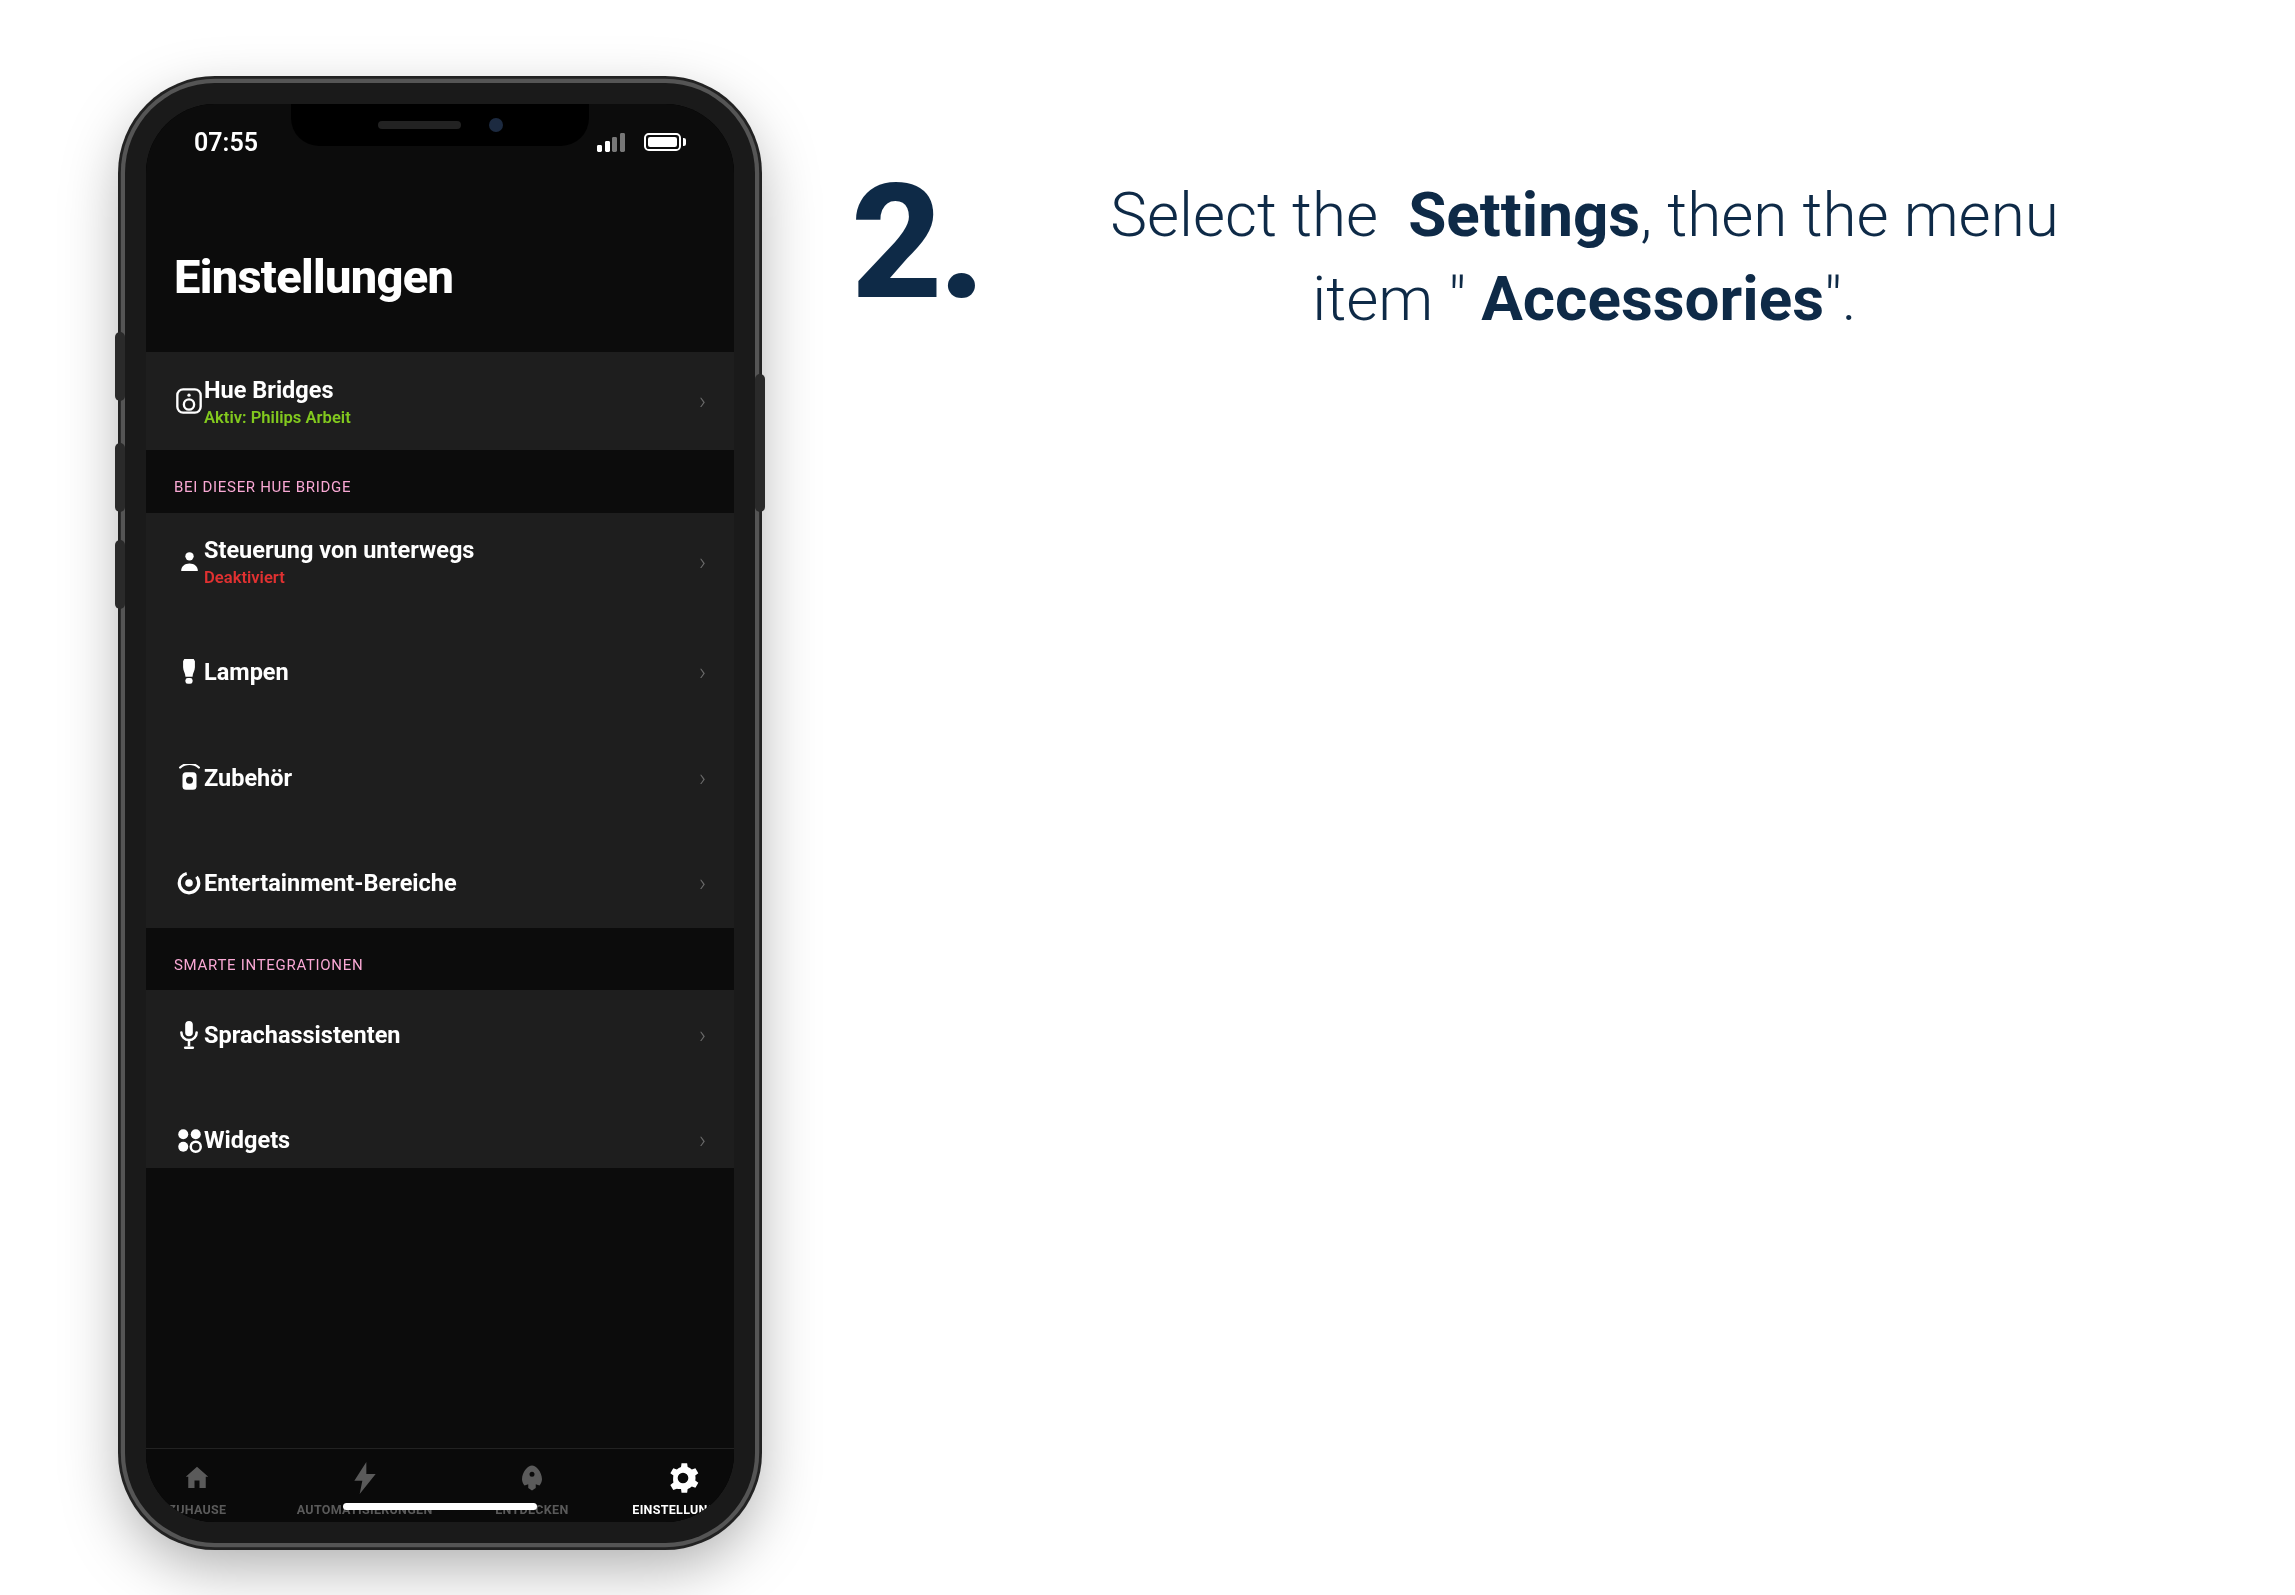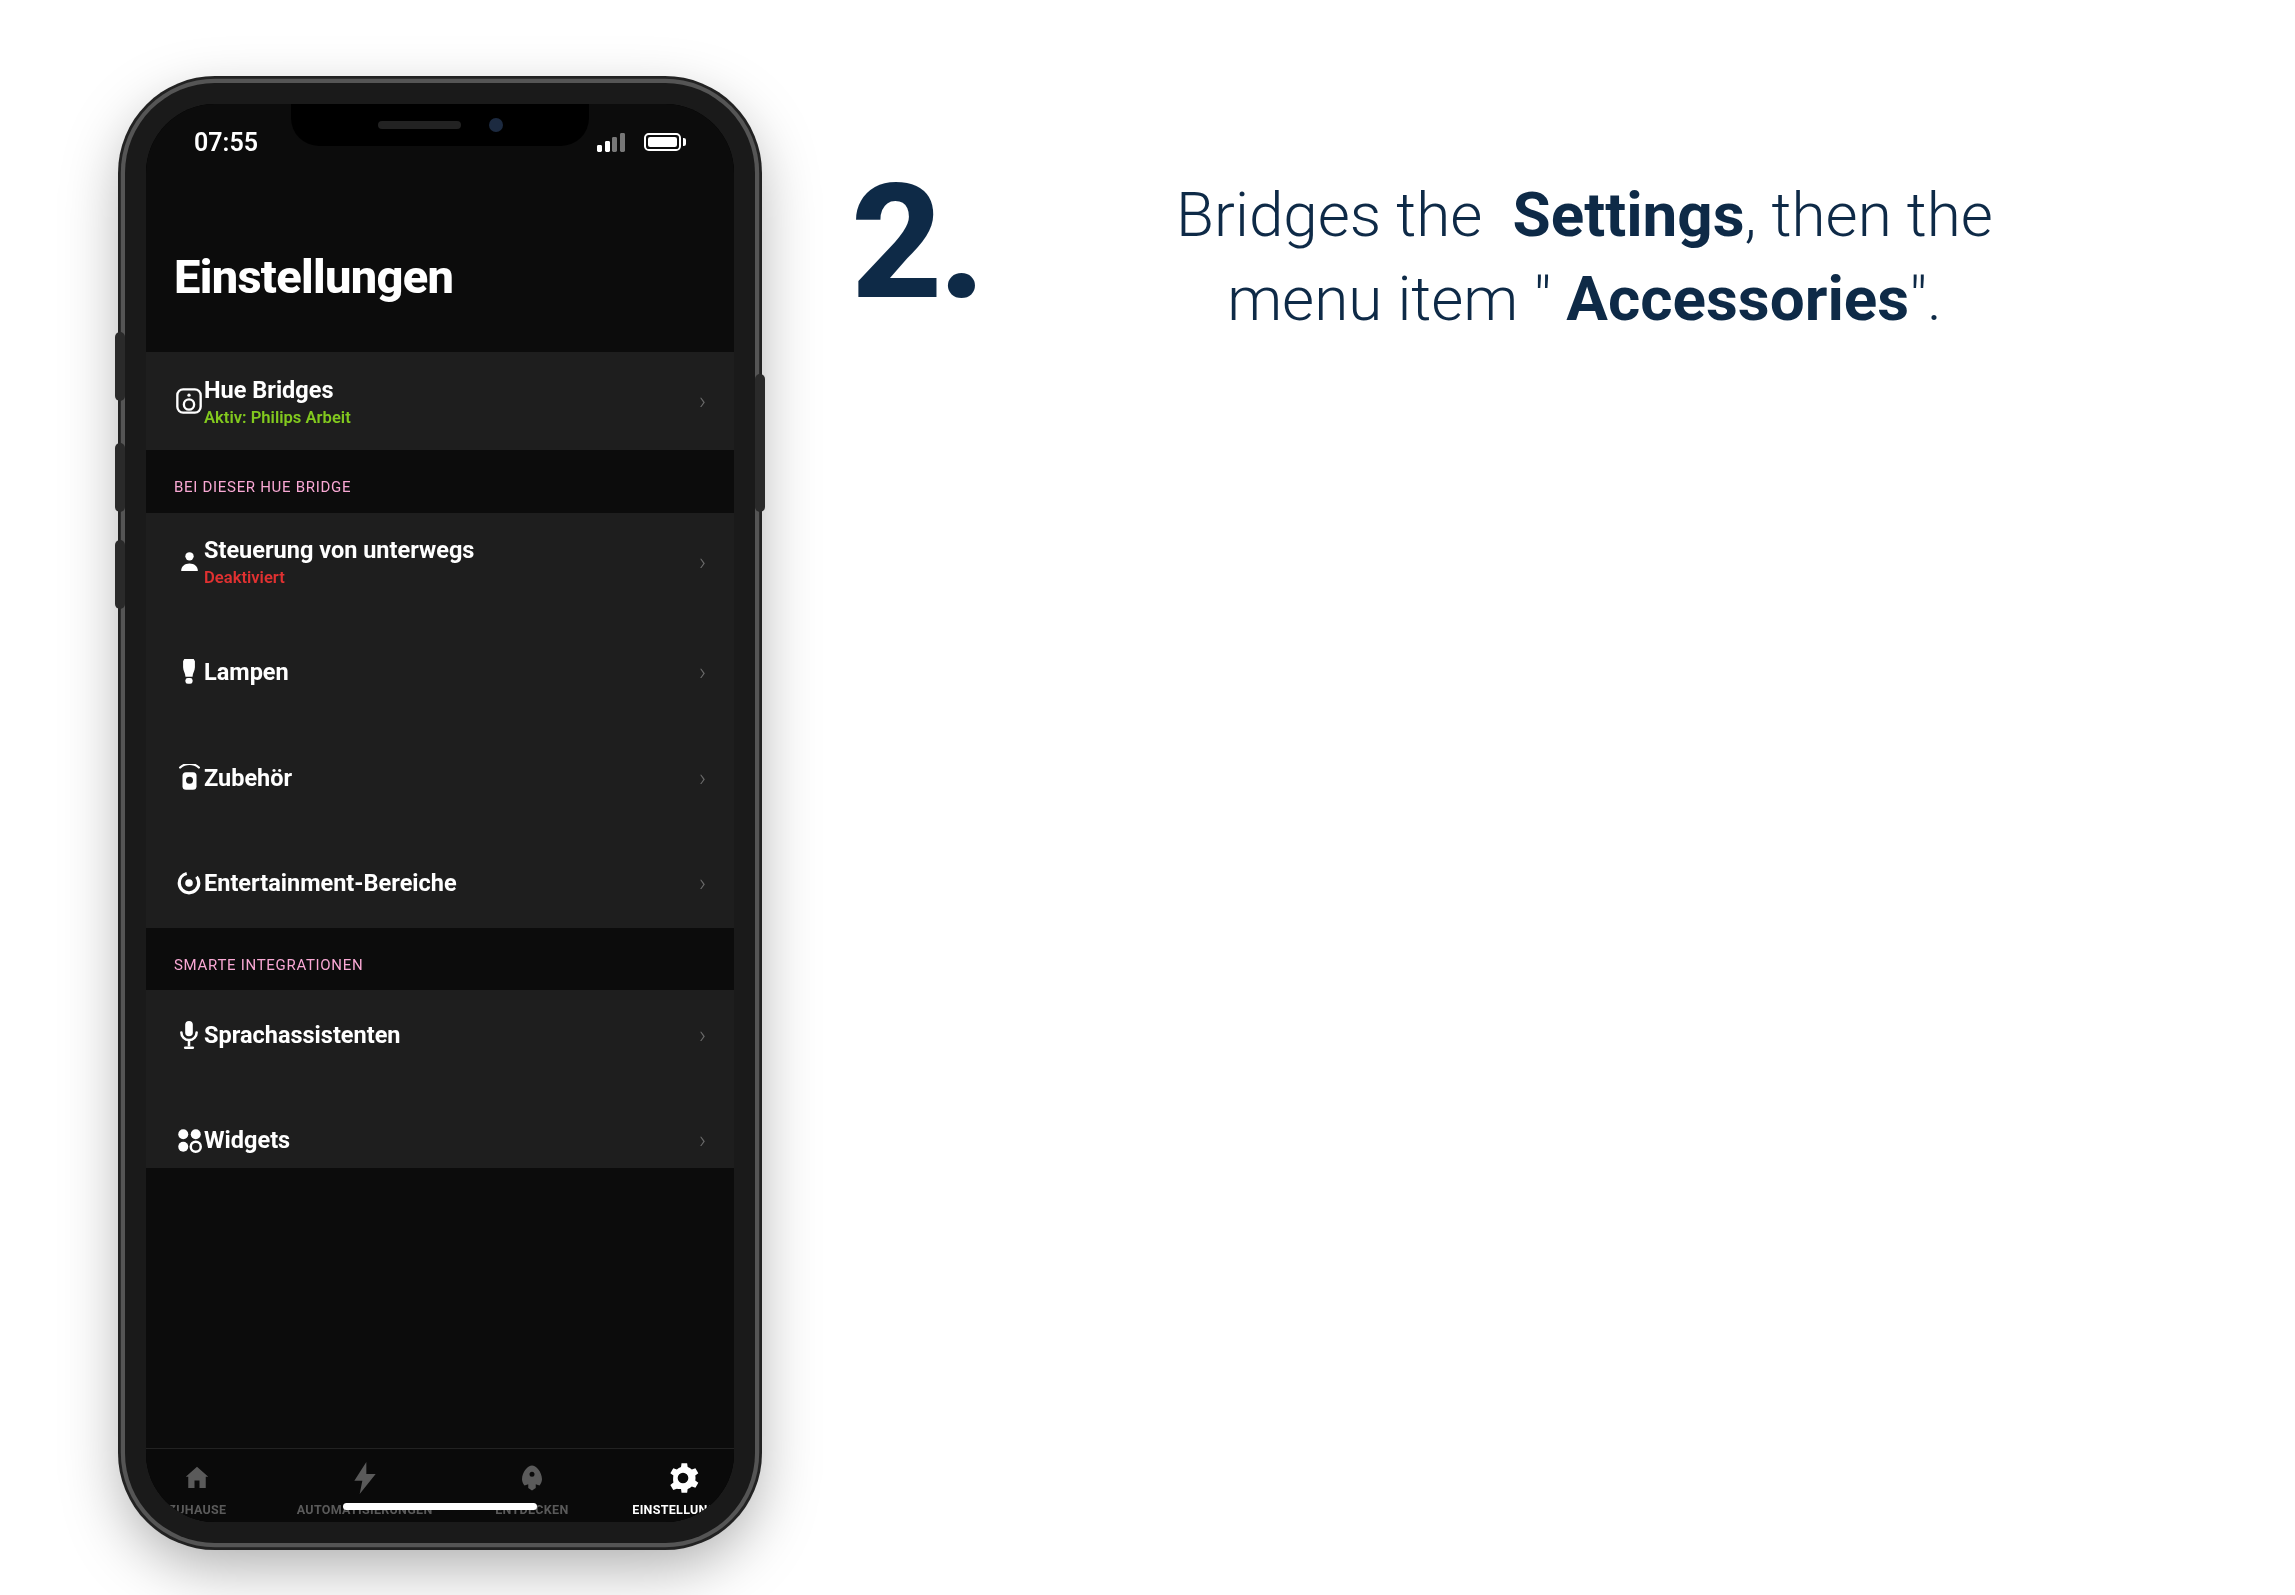"Bridges the" span { text: Bridges -> Select }
